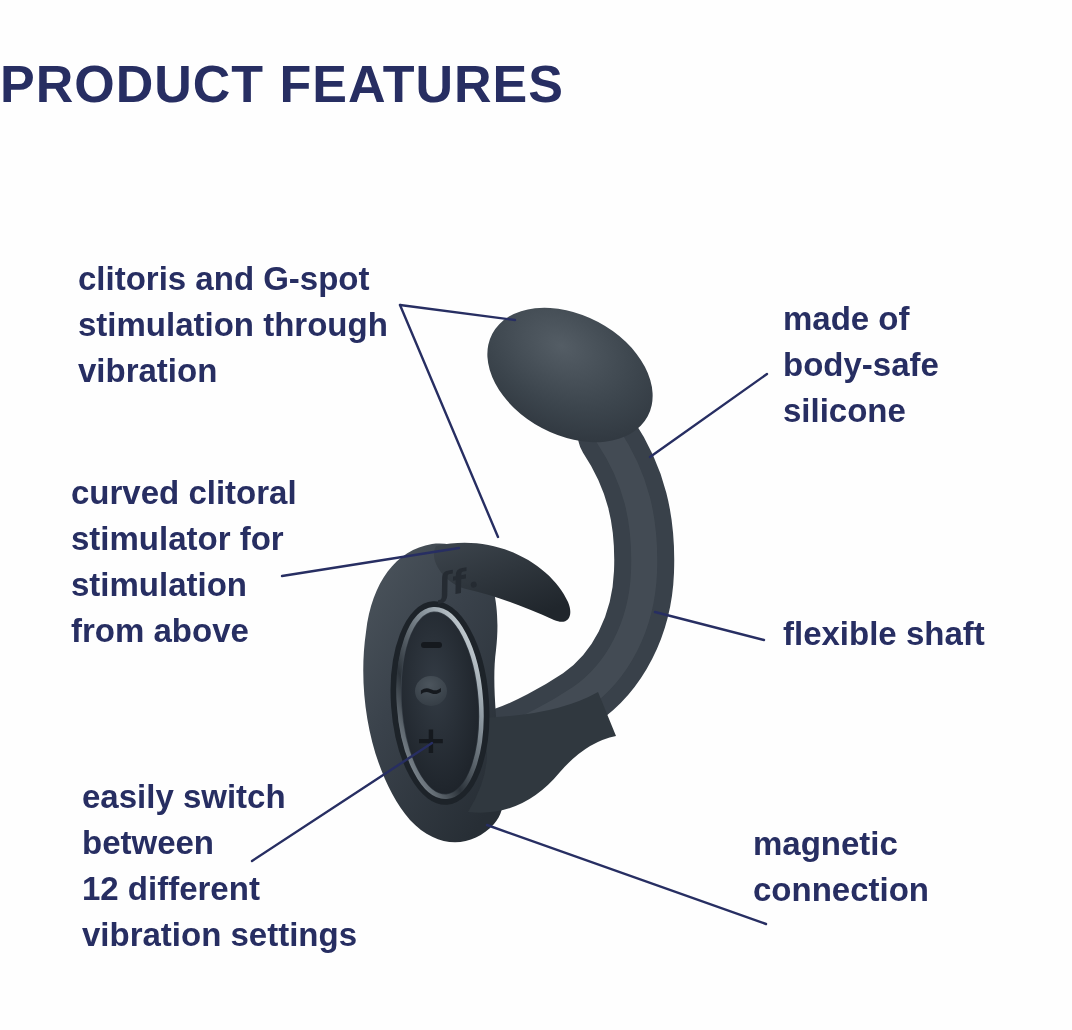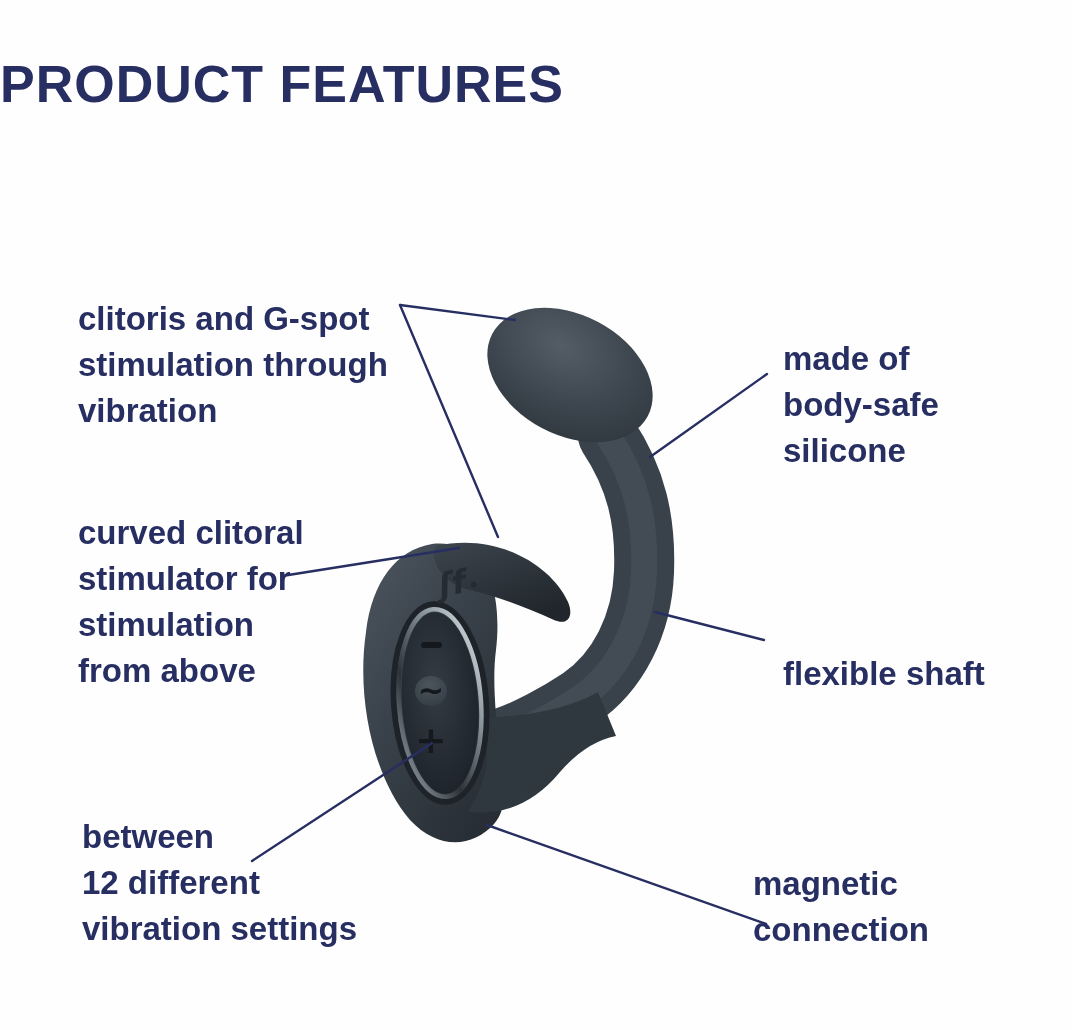"clitoris and G-spot" .lbl { margin-top: 40px -> none }
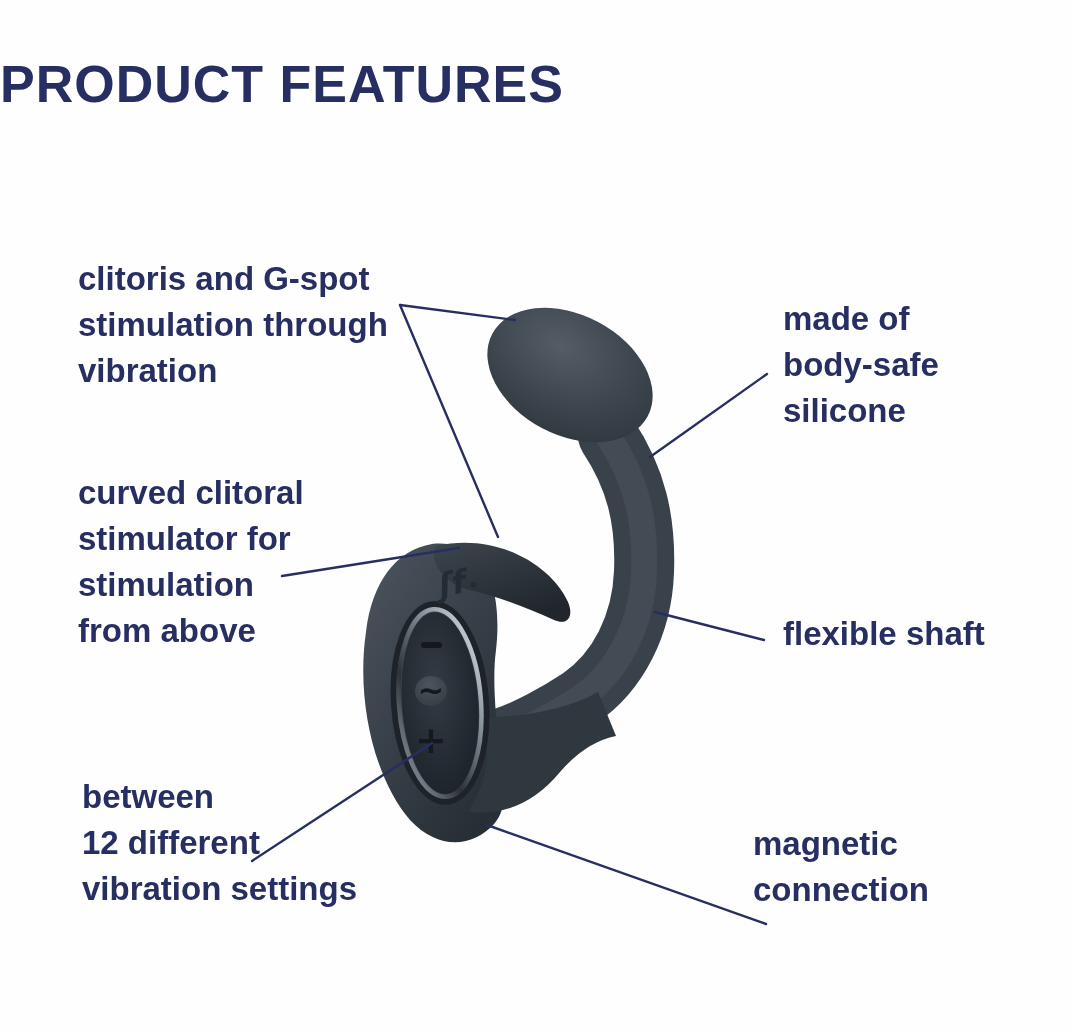"curved clitoral" #lbl-curved { left: 78px -> 71px }
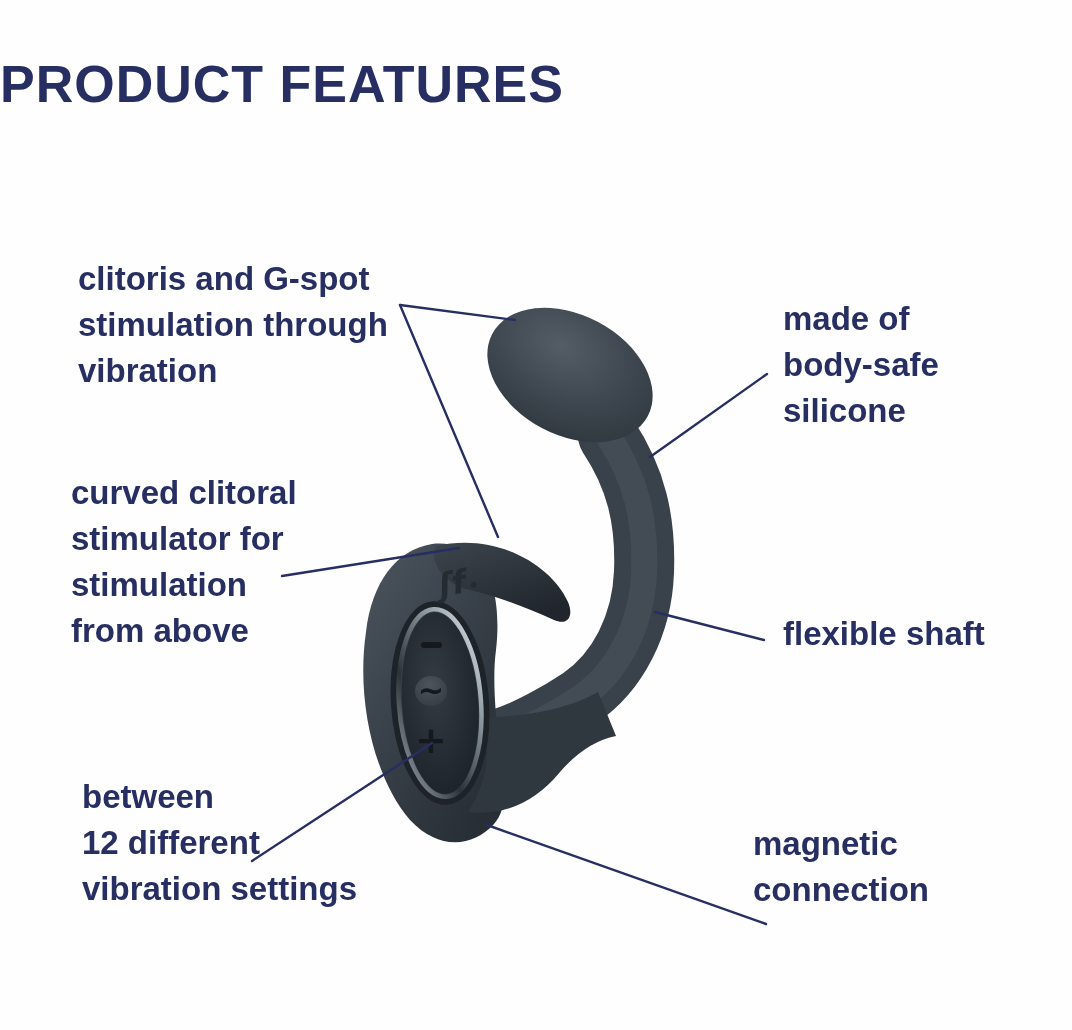"easily switch" div { html: none -> <div>easily switch</div> }
